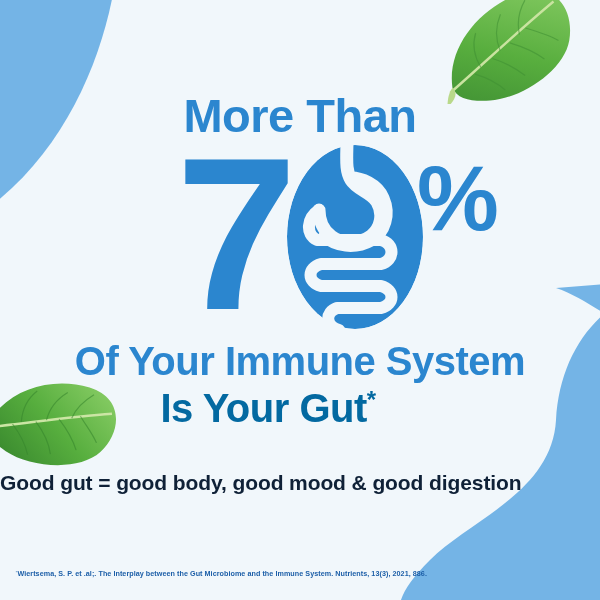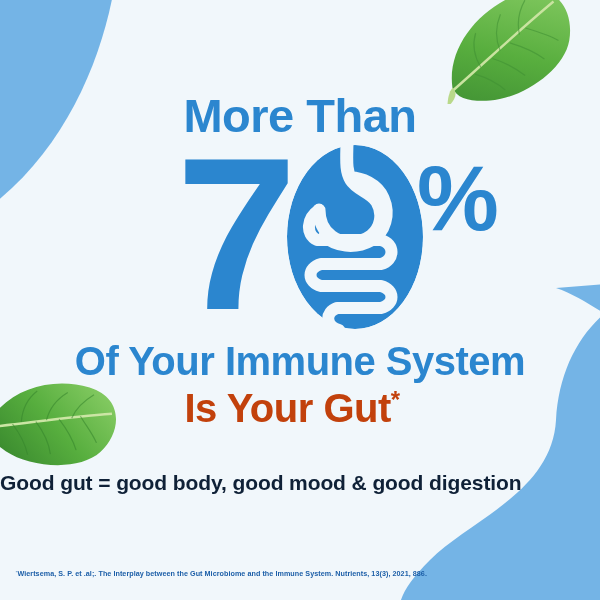"Is Your Gut*" .sub-line2 { color: #c2410c -> #0369a1; padding-left: 24px -> none }
